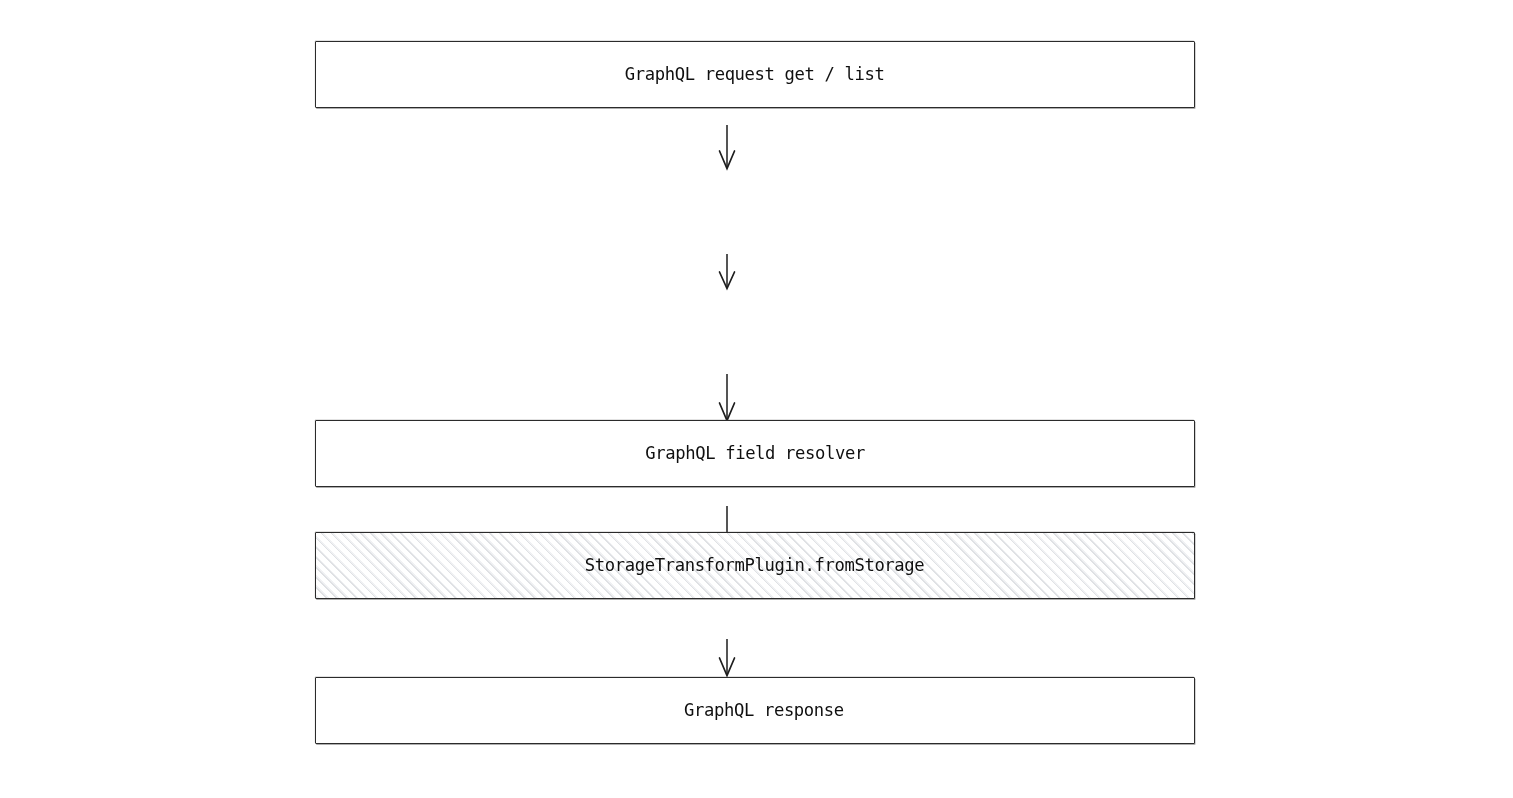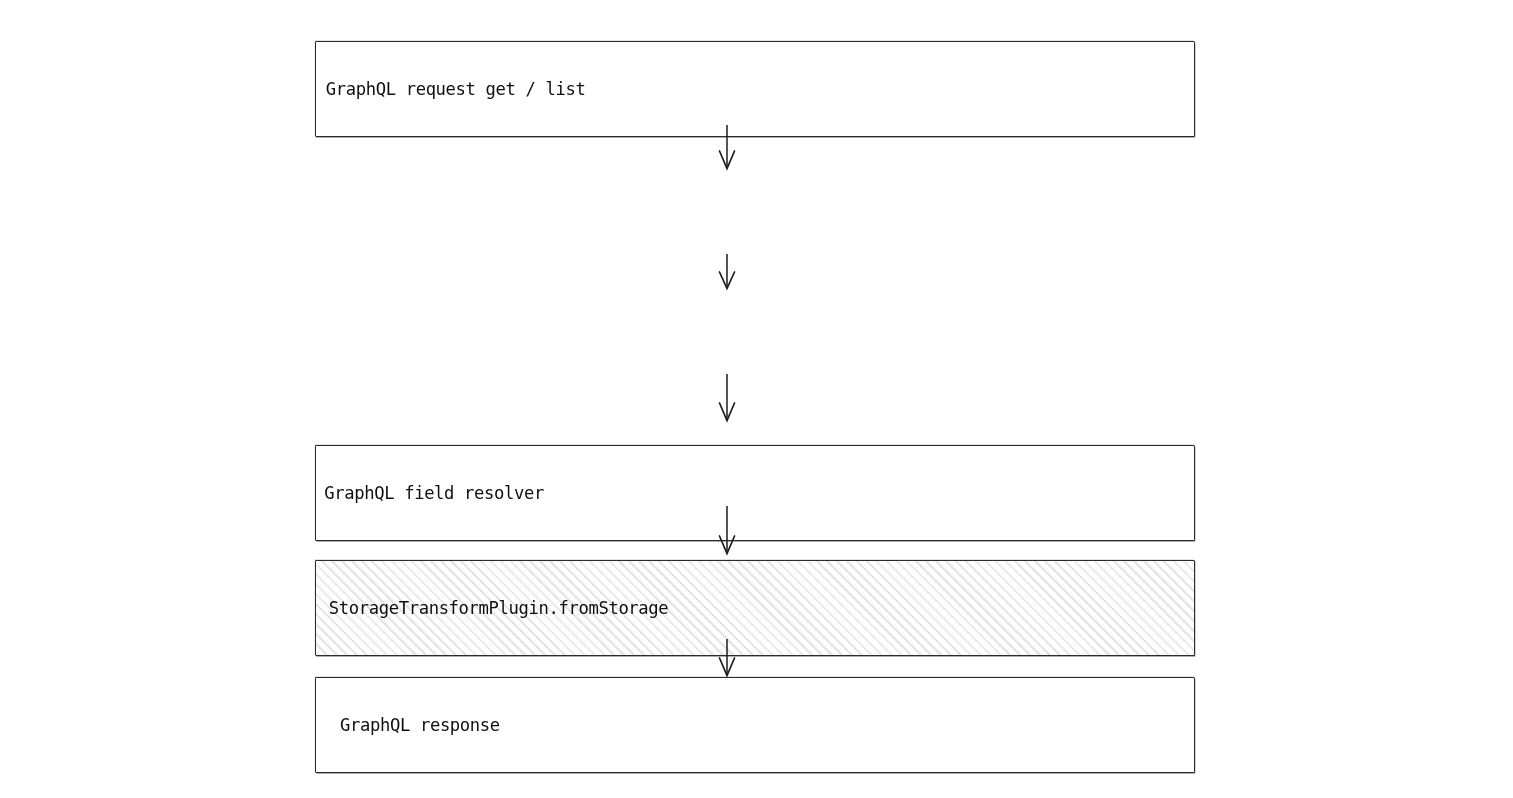"GraphQL request get / list" .node { height: 96px -> 67px; justify-content: flex-start -> center }
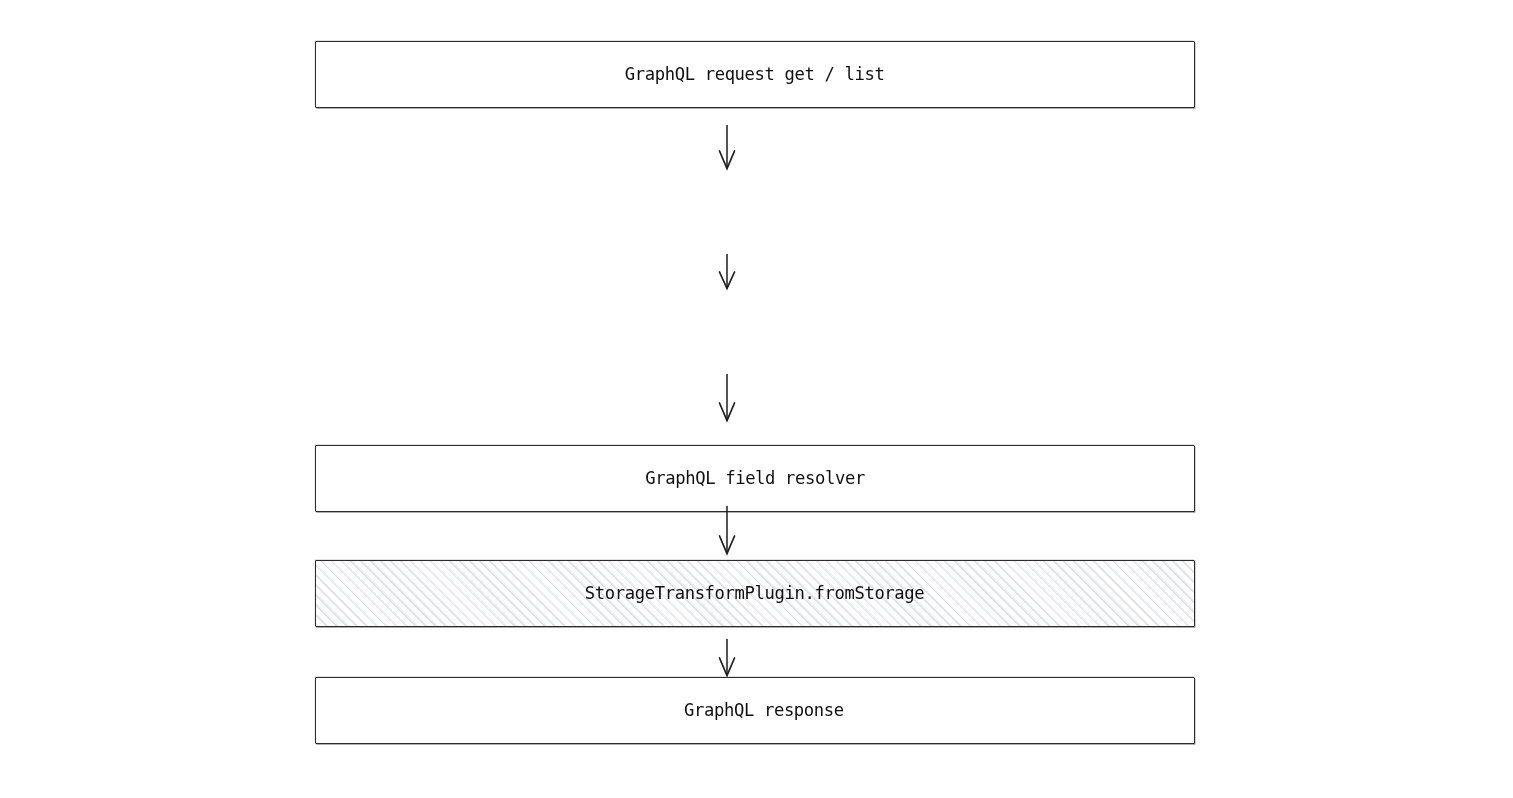"GraphQL field resolver" div.node { top: 445px -> 420px }
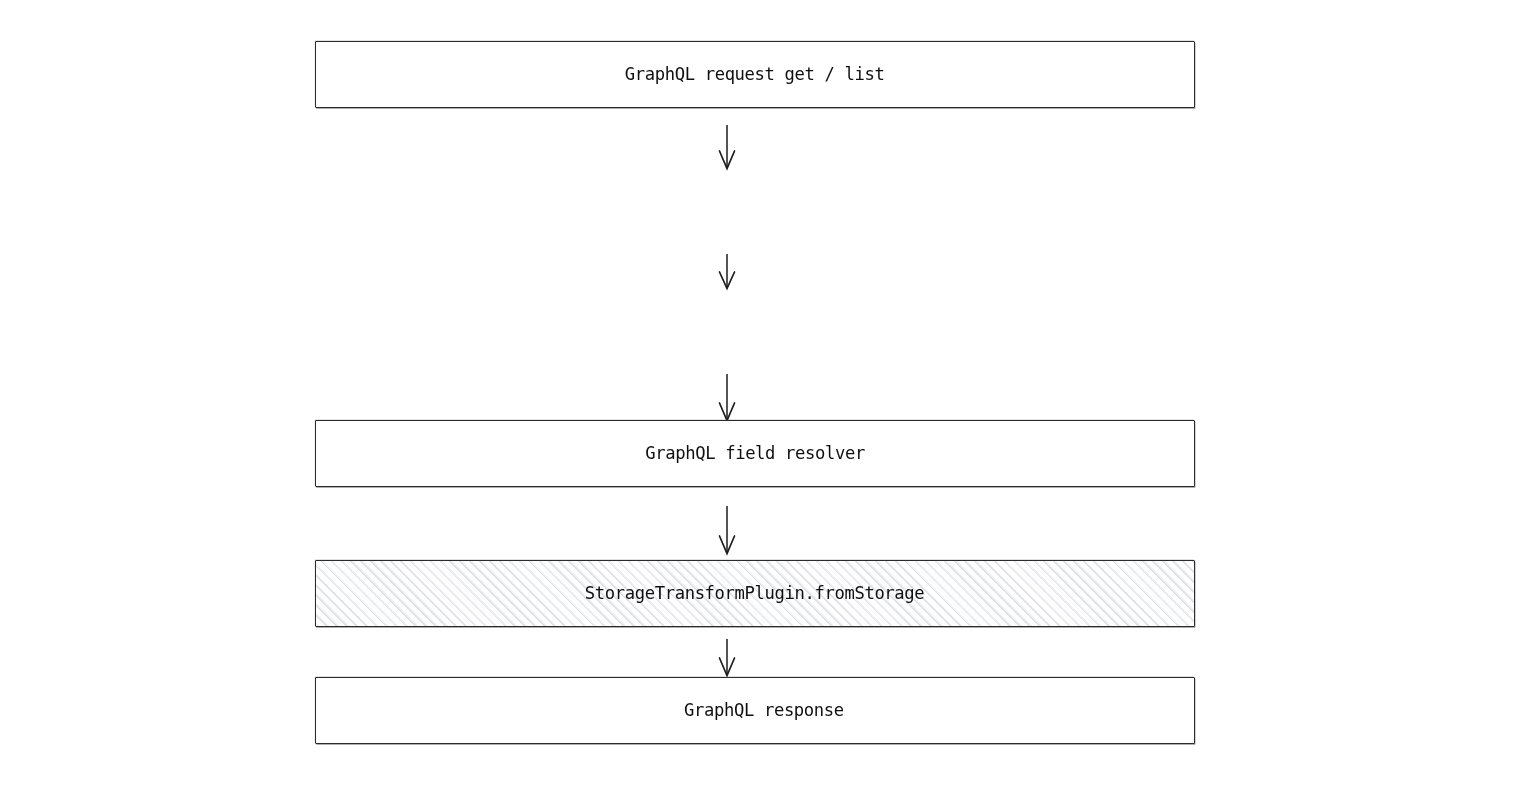"StorageTransformPlugin.fromStorage" div.node { top: 560px -> 532px }
